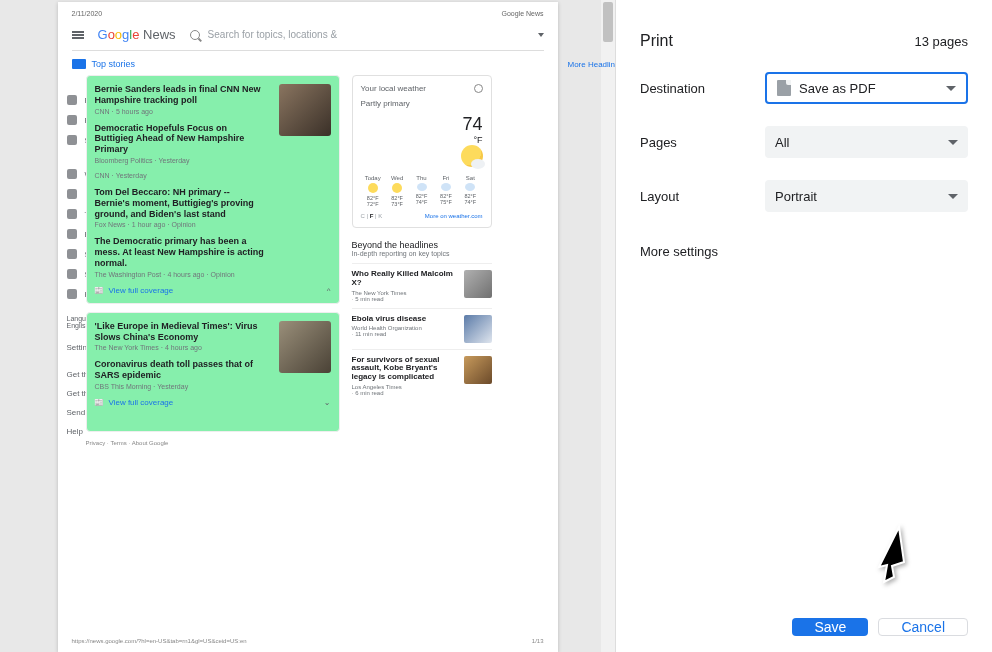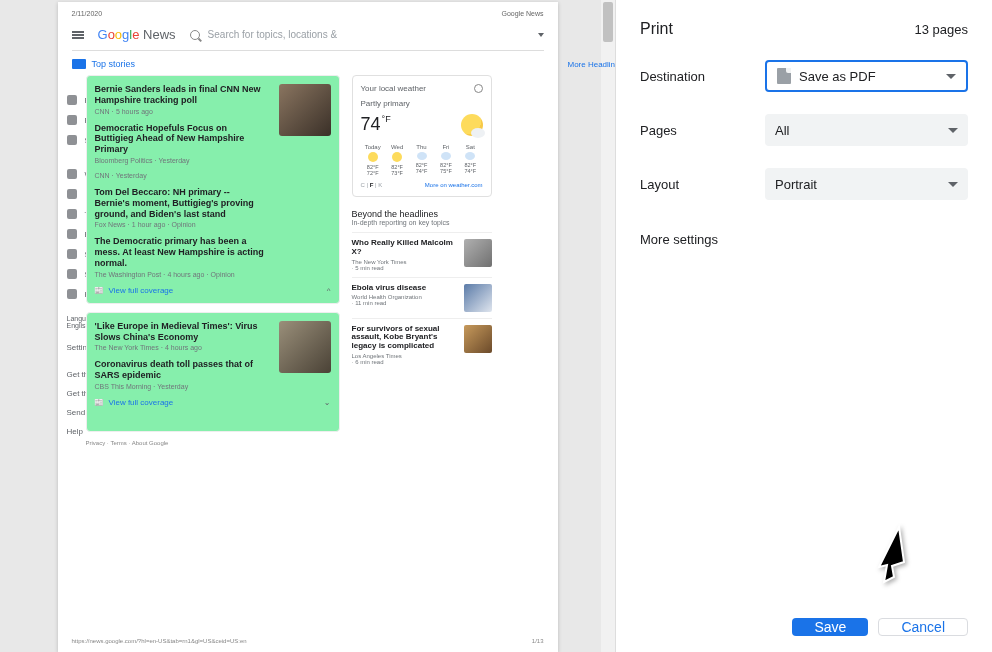"Print" .panel { padding: 20px 24px -> 32px 24px }
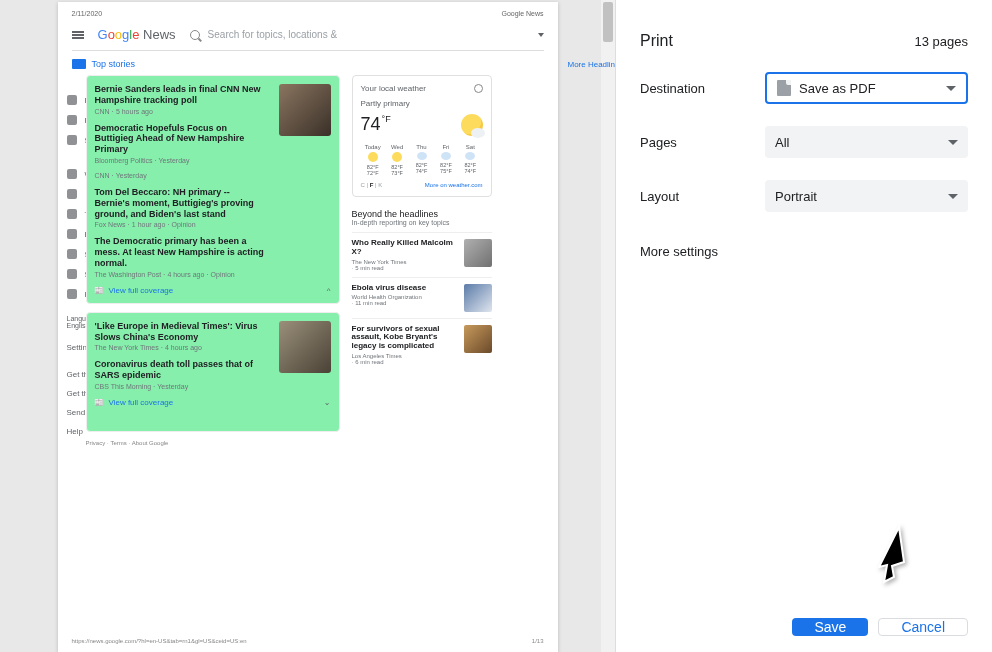"74" .w-temp { align-items: flex-start -> flex-end; flex-direction: none -> column }
